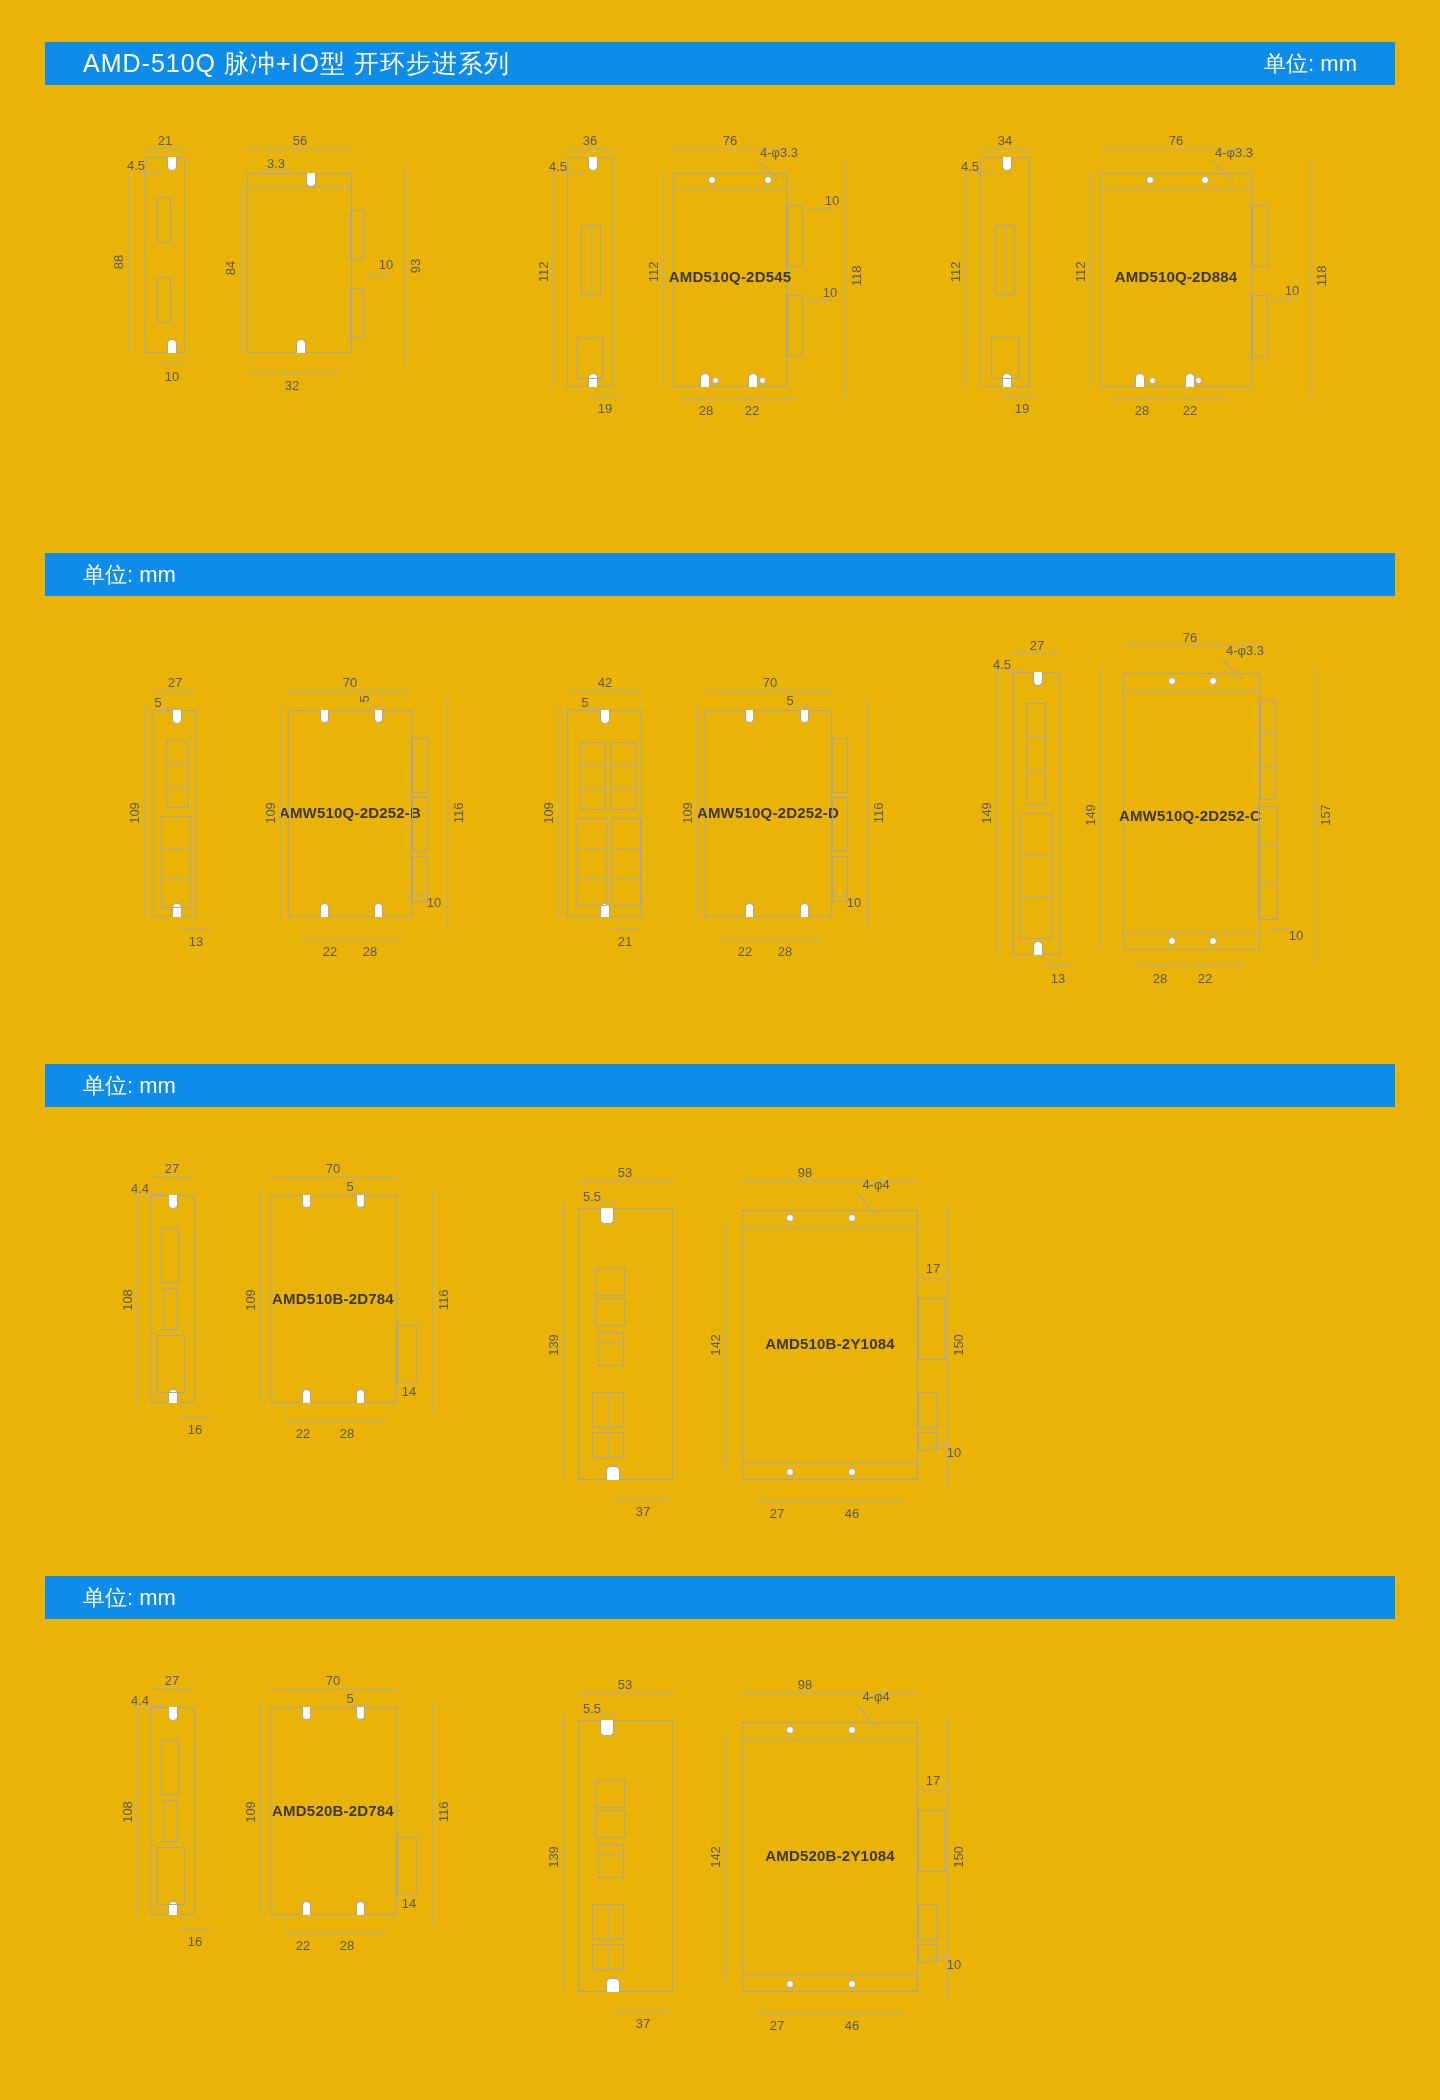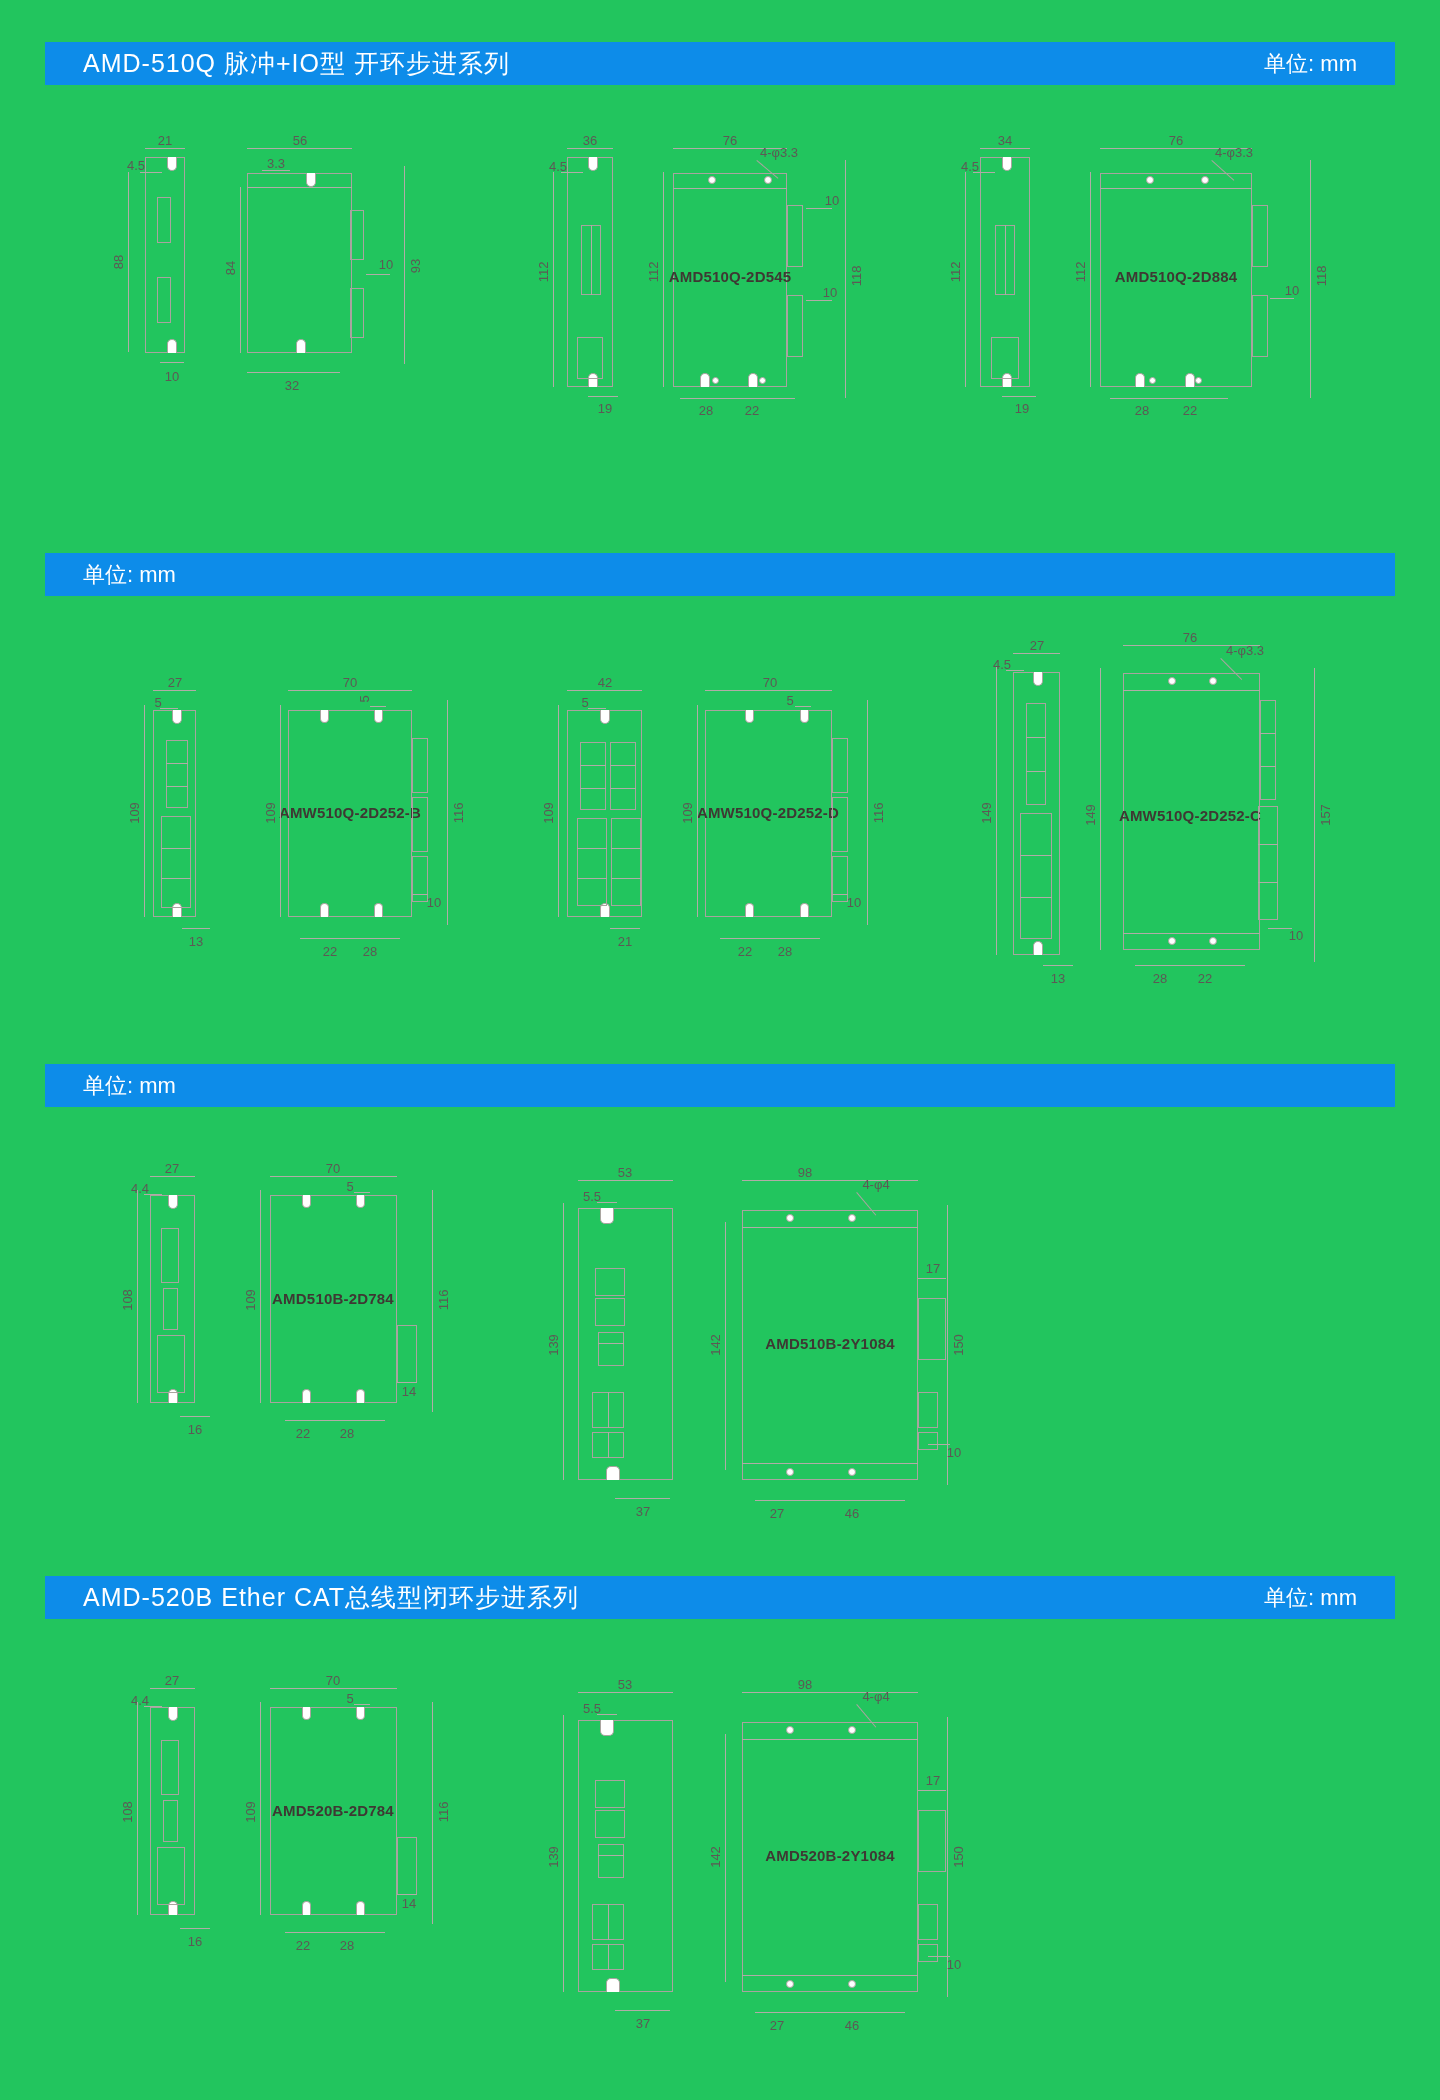"AMD-510Q 脉冲+IO型 开环步进系列" #page { background: #22c55e -> #eab308 }
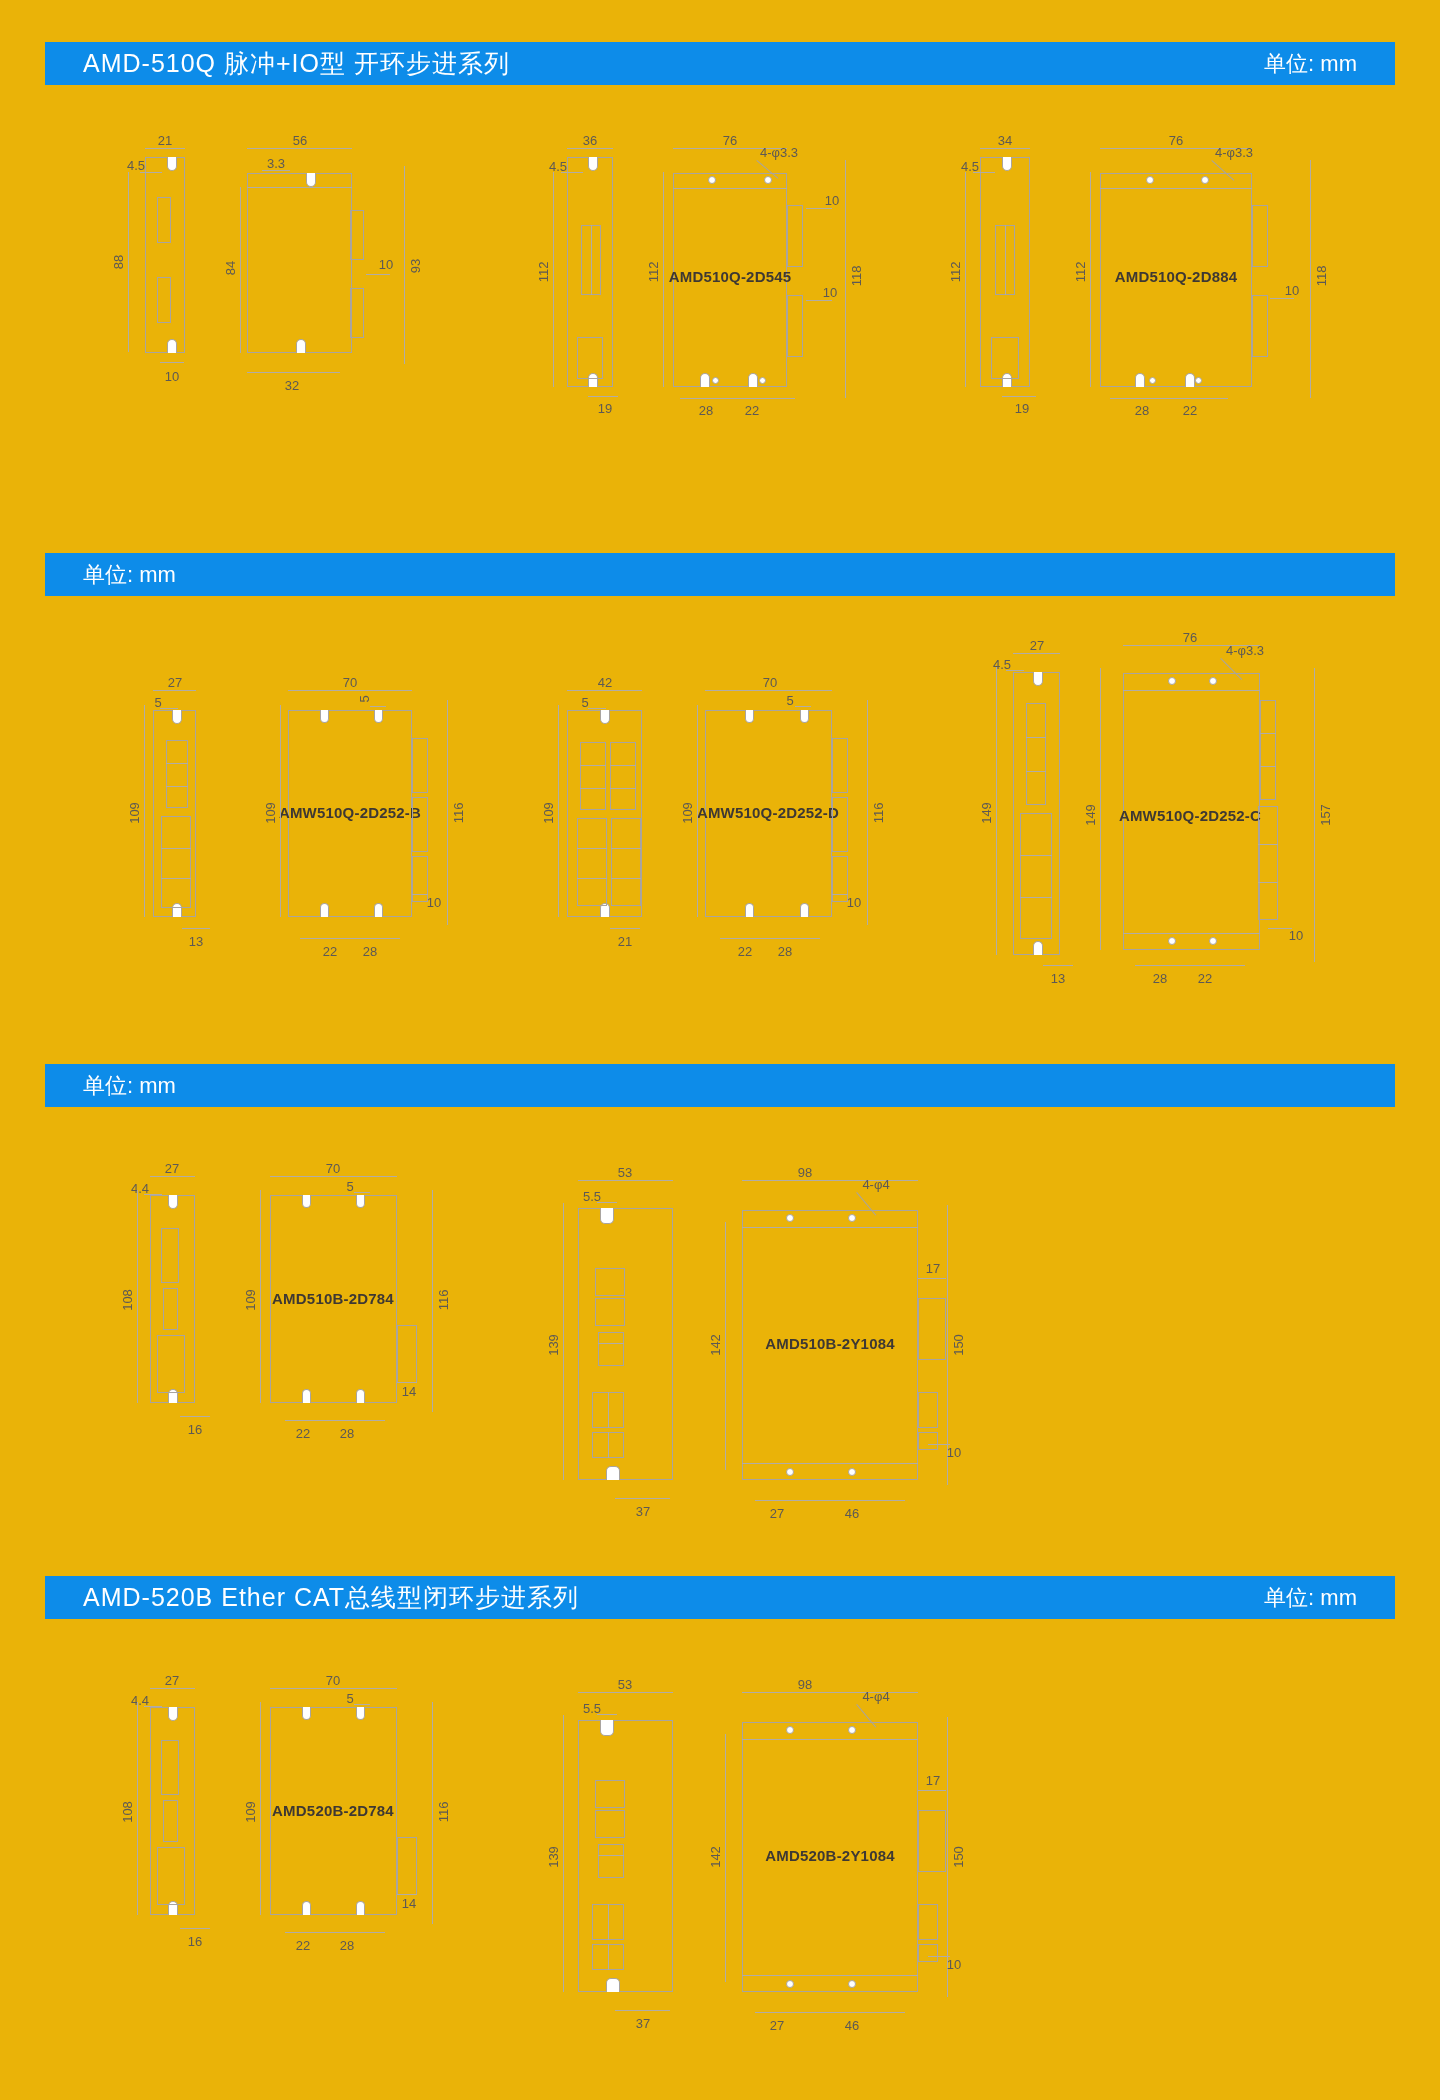"AMD-520B Ether CAT总线型闭环步进系列" span.section-title { html: <span>AMD-520B Ether CAT总线型闭环步进系列</span> -> none }
